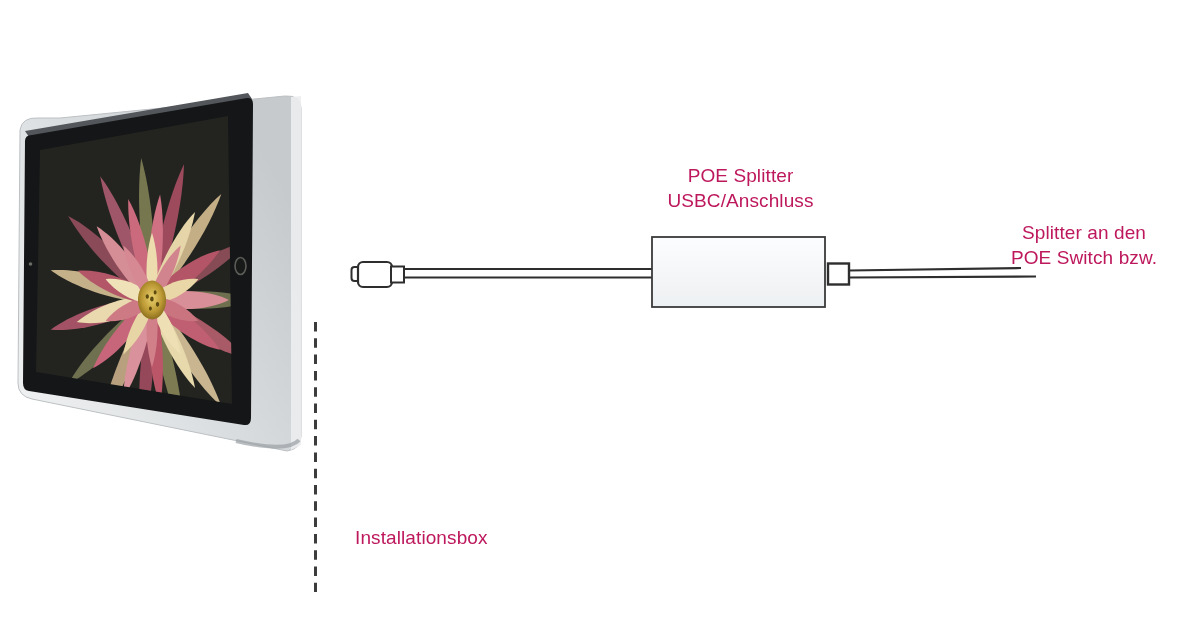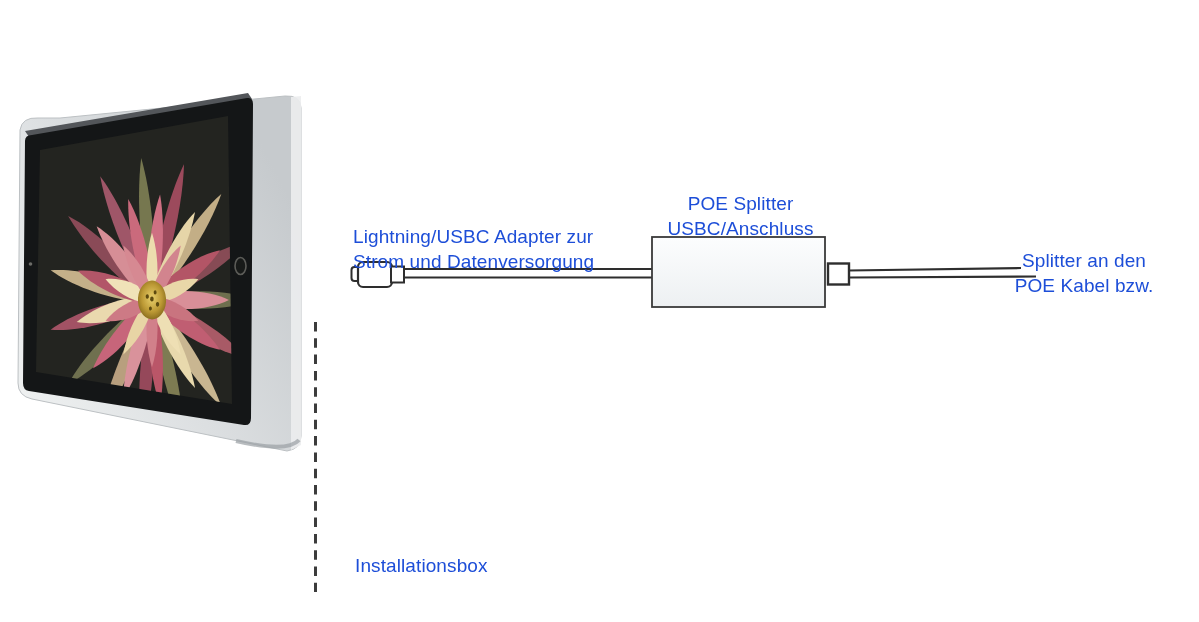"POE Splitter" .label { color: #1d4ed8 -> #be185d; margin-top: 28px -> none }
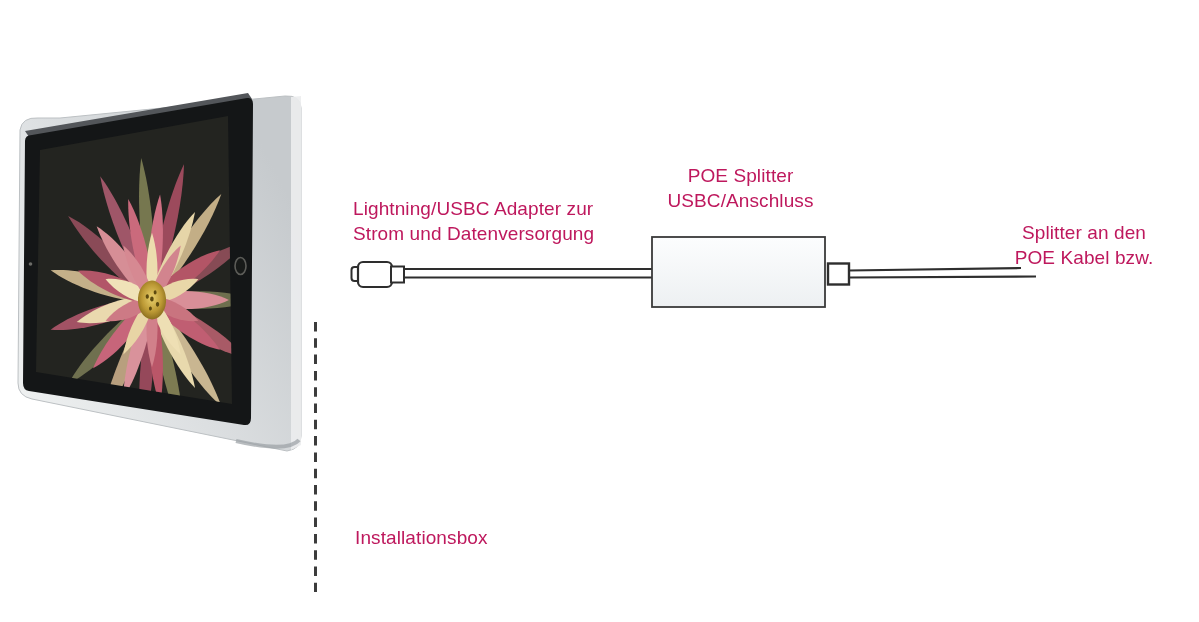"Lightning/USBC Adapter zur" div.label { html: <div> <span>Lightning/USBC Adapter zur</span> <span>Strom und Datenversorgung</span> </div> -> none }
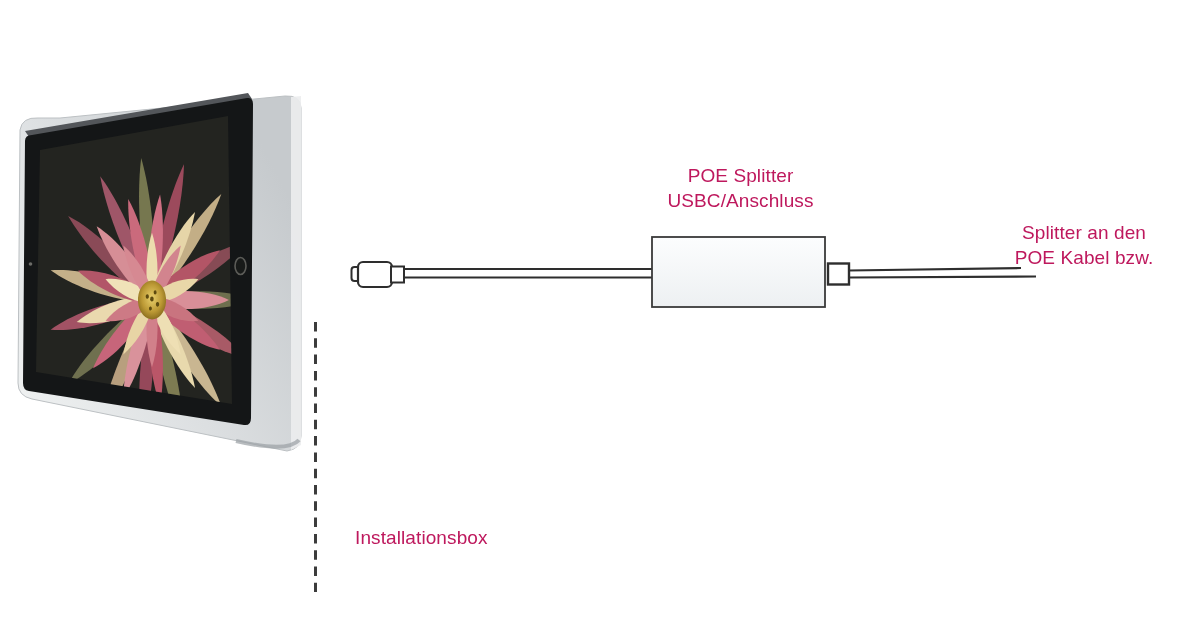"POE Kabel bzw." span { text: Kabel -> Switch }
